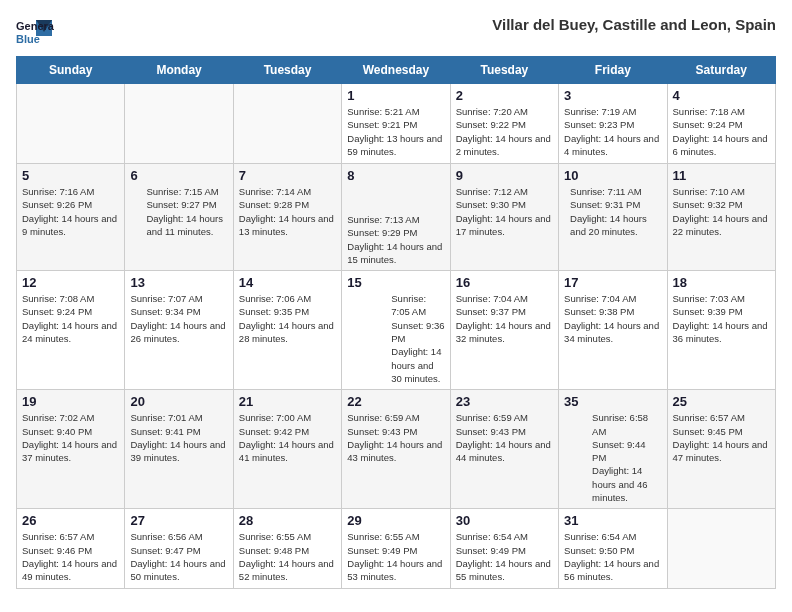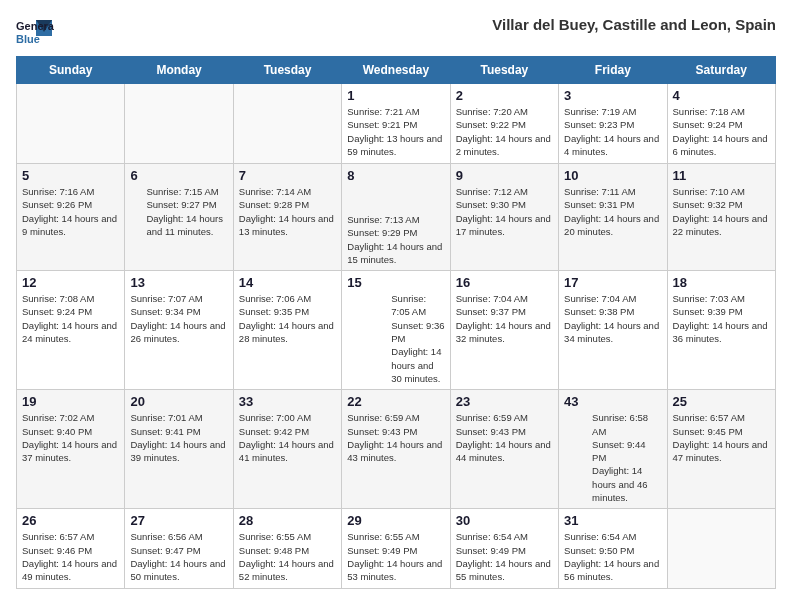"Sunrise: 7:21 AM" div.cell-text { text: 7:21 -> 5:21 }
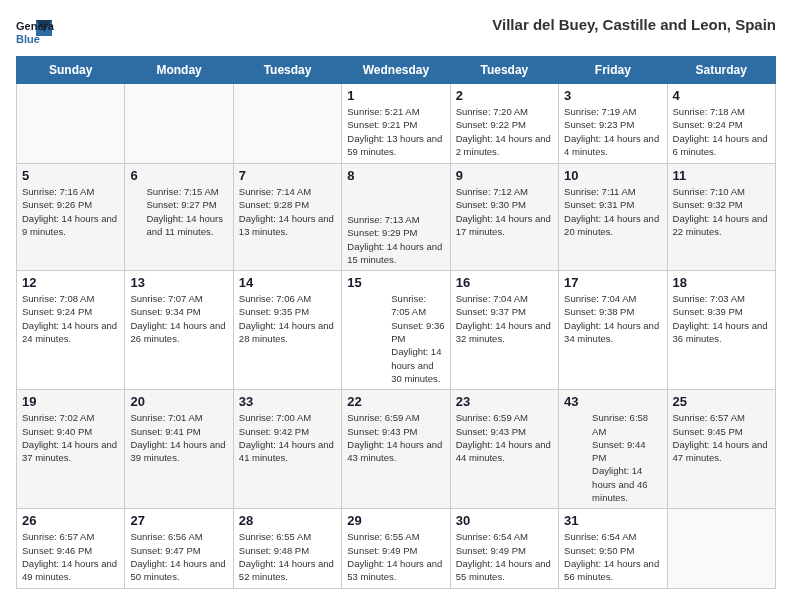"Sunrise: 7:11 AM" div.cell-text { margin-left: none -> 6px }
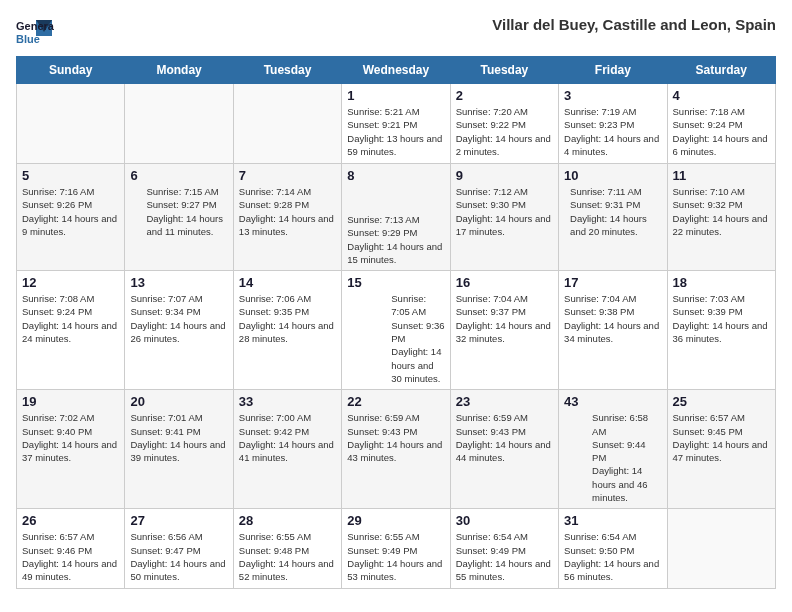"33" span.day-number { text: 33 -> 21 }
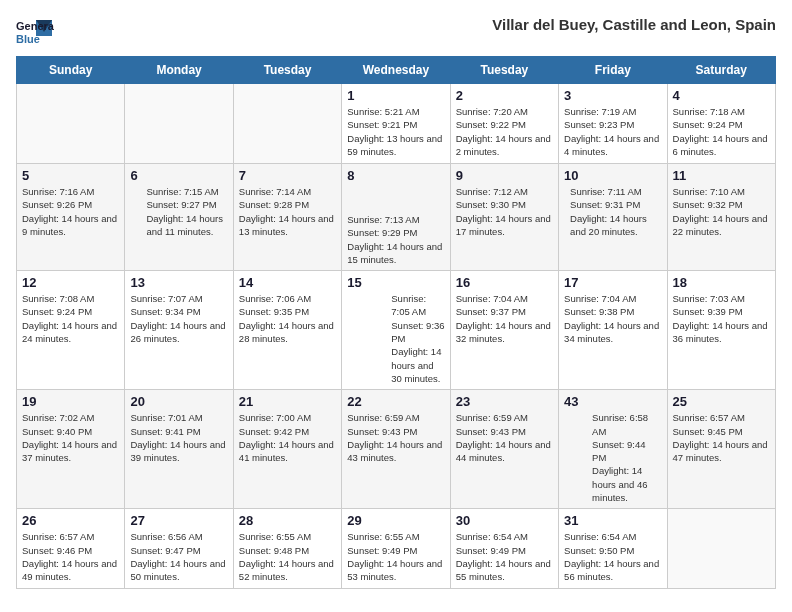"43" span.day-number { text: 43 -> 35 }
